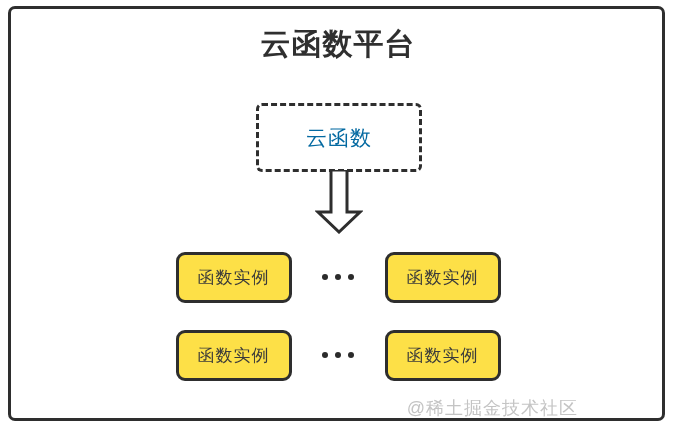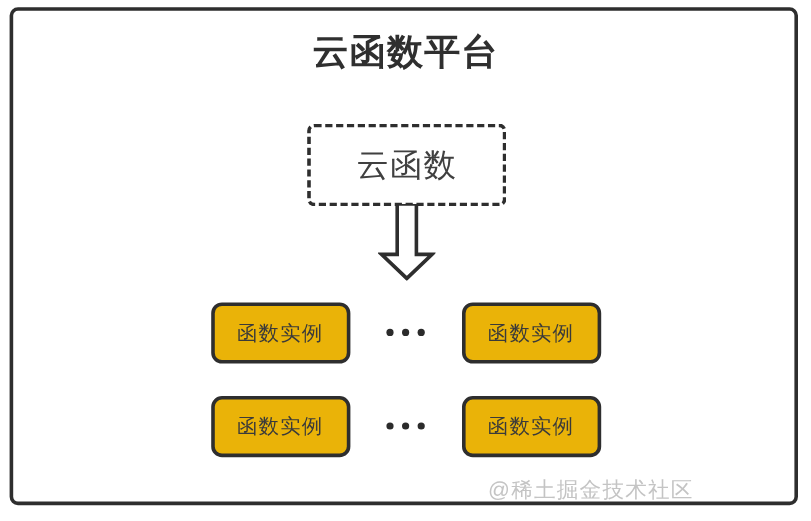"云函数" .cloud-function-box .box-label { color: #404040 -> #0369a1; font-size: 27px -> 21px }
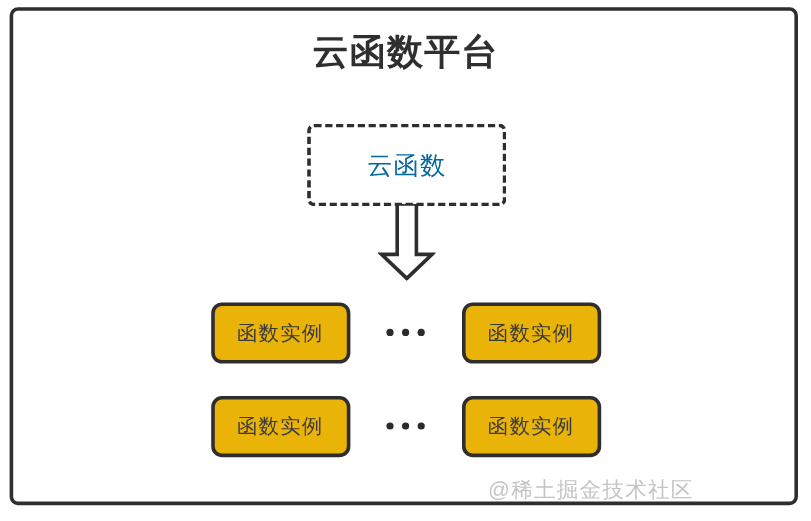"函数实例" .instance-box { background: #eab308 -> #fde047 }
